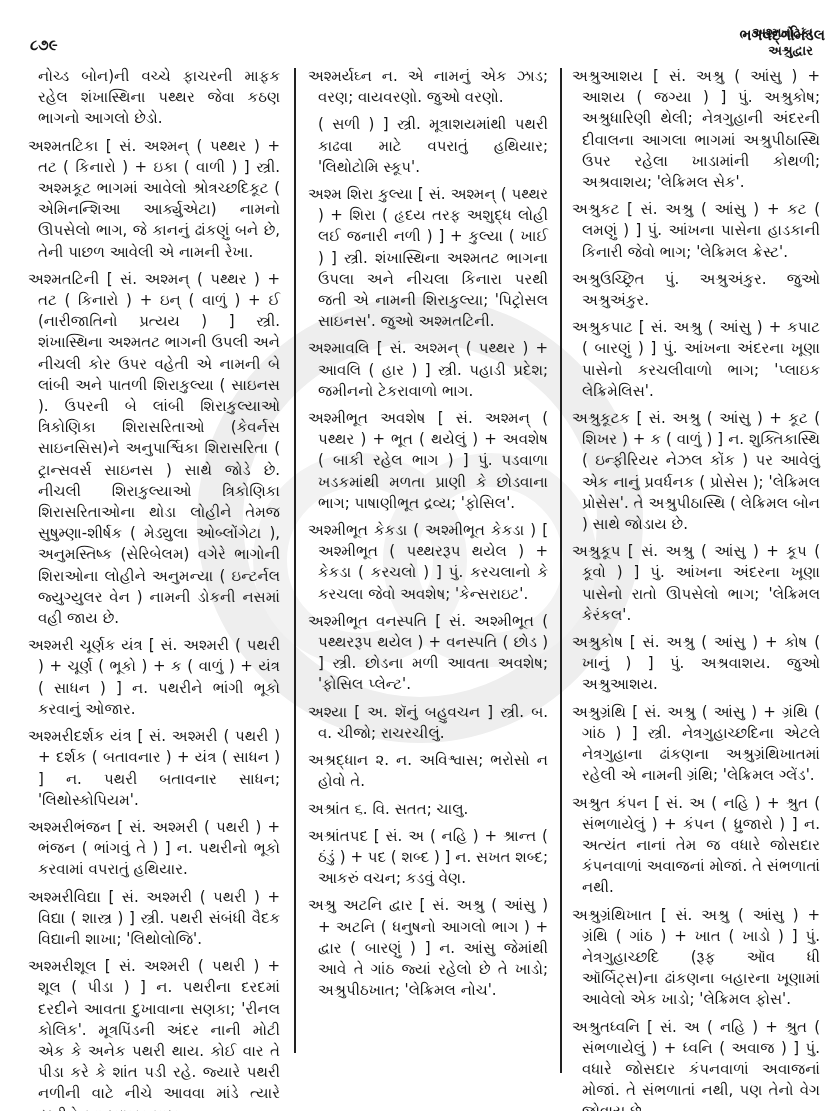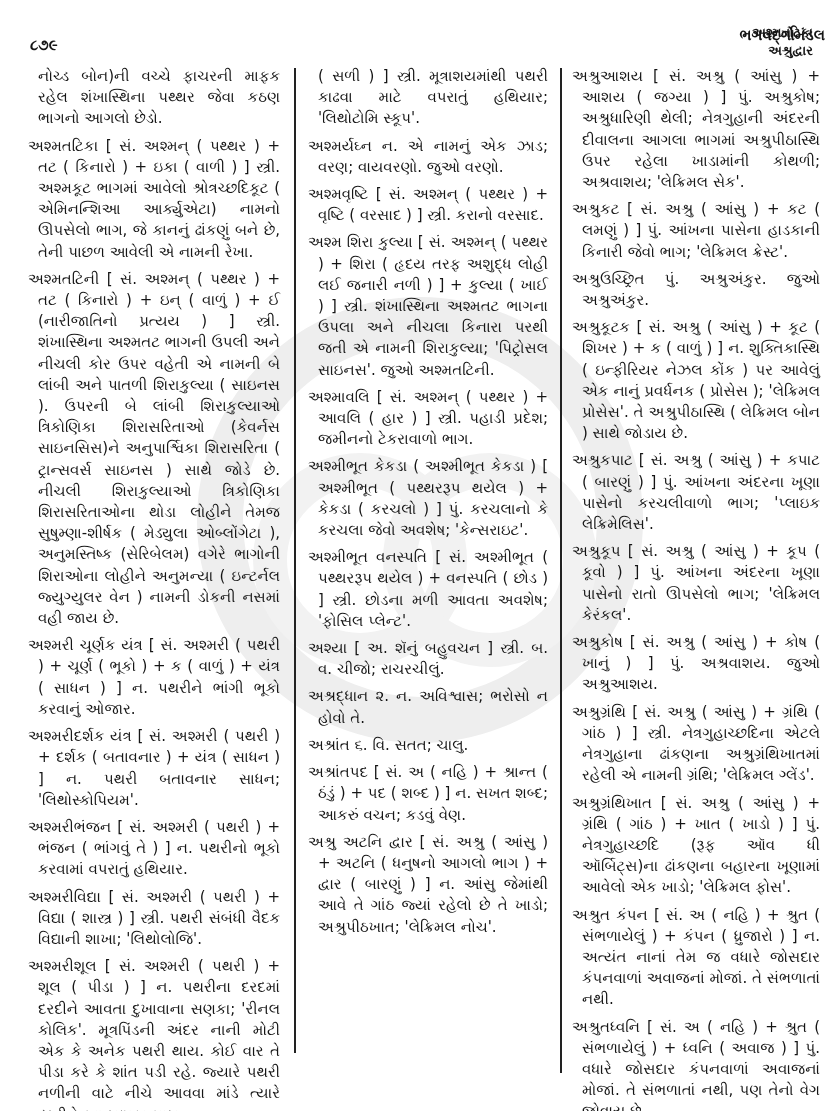"( સળી ) ] સ્ત્રી." p.entry { order: before "અશ્મર્યઘ્ન ન. એ નામનું એક" -> after "અશ્મર્યઘ્ન ન. એ નામનું એક" }
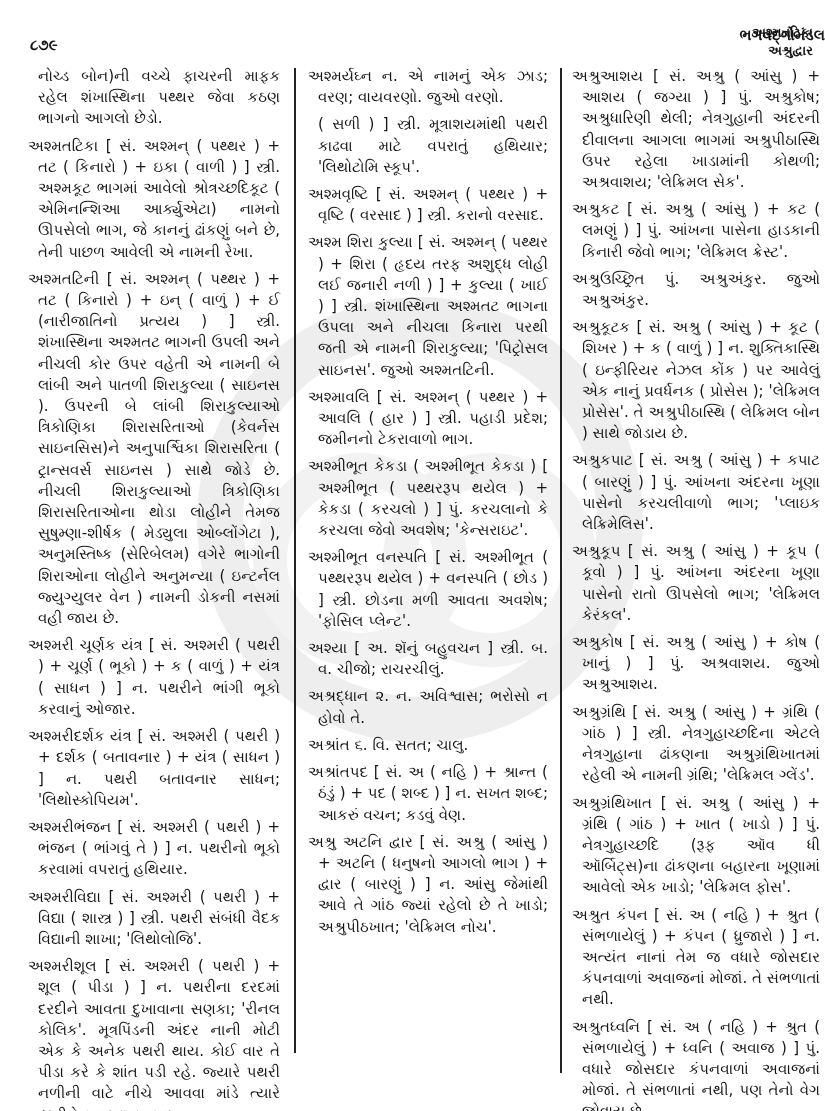"અશ્મવૃષ્ટિ [ સં. અશ્મન્ (" p.entry { html: <p><span>અશ્મવૃષ્ટિ</span> <span>[ સં. અશ્મન્ ( પથ્થર ) + વૃષ્ટિ ( વરસાદ ) ] સ્ત્રી. કરાનો વરસાદ.</span></p> -> none }
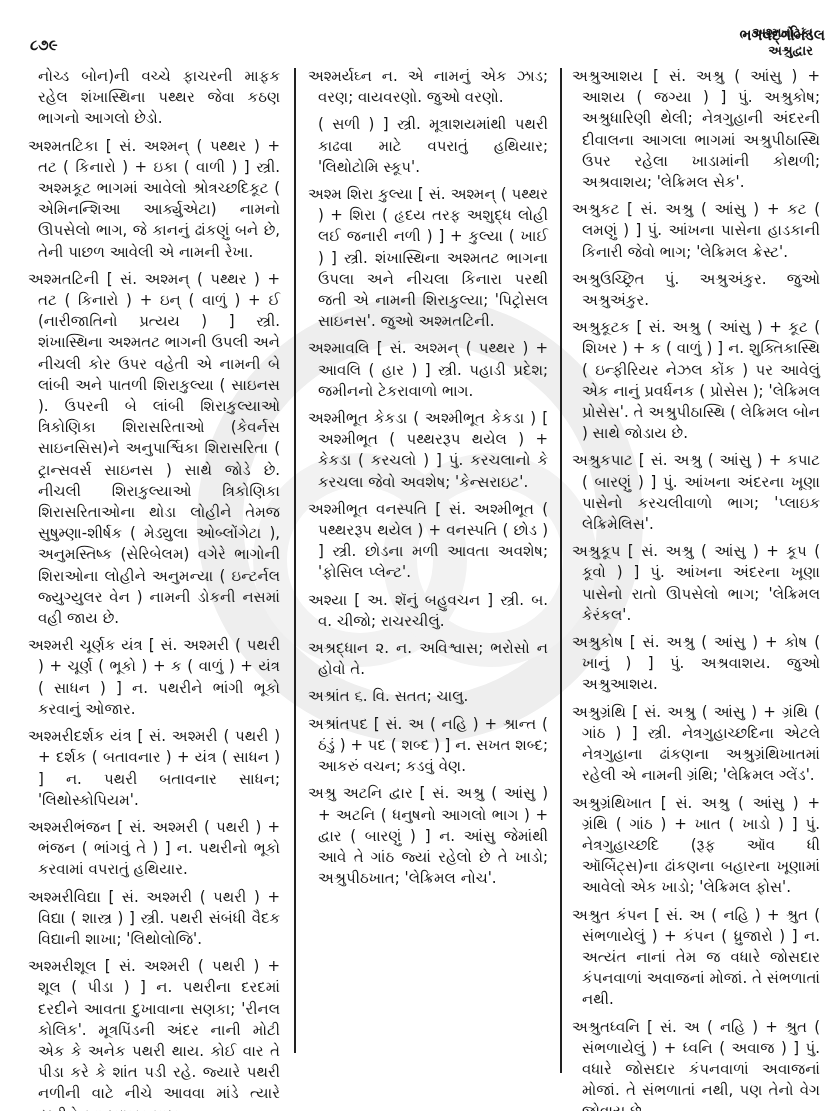"અશ્મીભૂત અવશેષ [ સં. અશ્મન્" p.entry { html: none -> <p><span>અશ્મીભૂત અવશેષ</span> <span>[ સં. અશ્મન્ ( પથ્થર ) + ભૂત ( થયેલું ) + અવશેષ ( બાકી રહેલ ભાગ ) ] પું. પડવાળા ખડકમાંથી મળતા પ્રાણી કે છોડવાના ભાગ; પાષાણીભૂત દ્રવ્ય; 'ફોસિલ'.</span></p> }
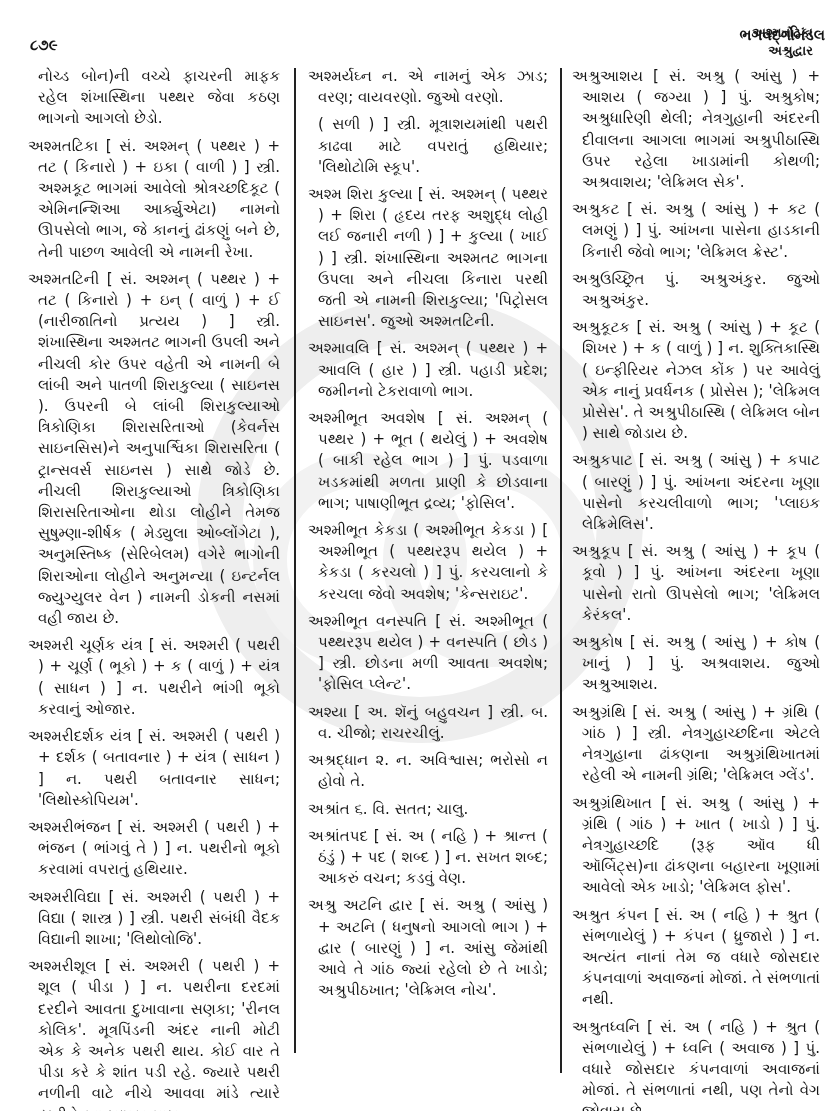"અશ્રુકૂટક [ સં. અશ્રુ (" p.entry { order: before "અશ્રુકપાટ [ સં. અશ્રુ (" -> after "અશ્રુકપાટ [ સં. અશ્રુ (" }
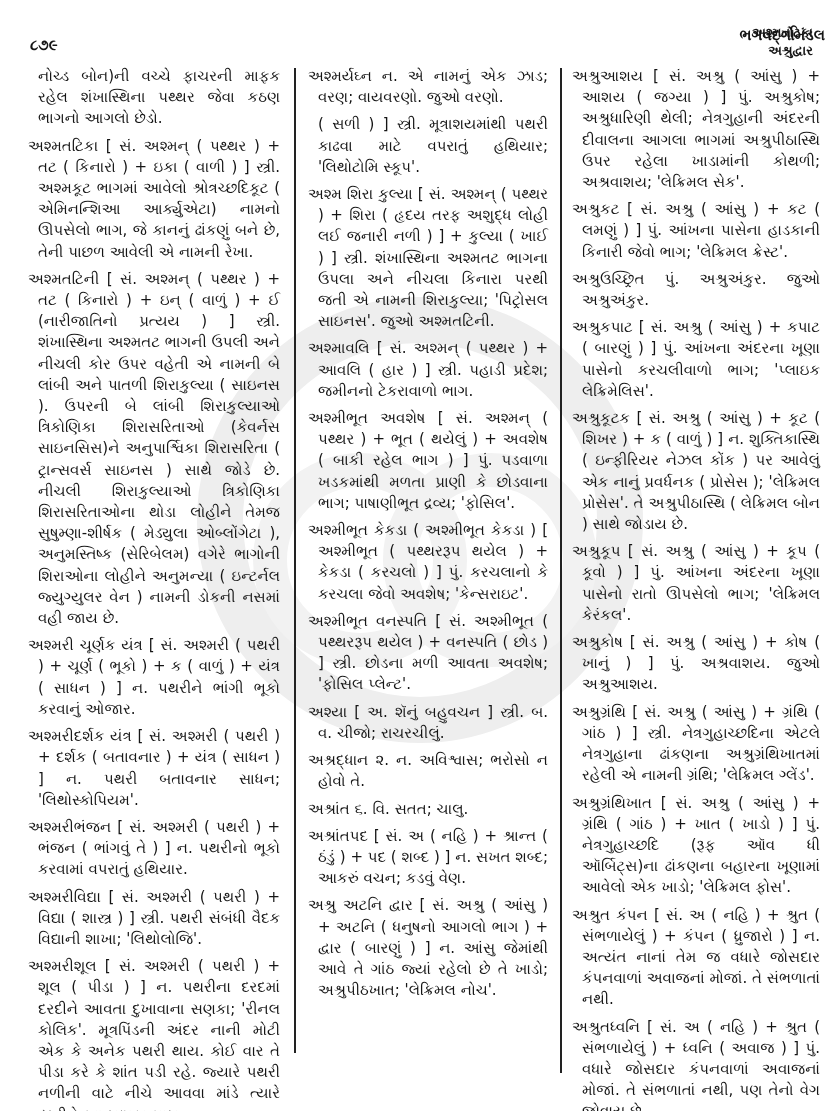"અશ્રુગ્રંથિખાત [ સં. અશ્રુ (" p.entry { order: before "અશ્રુત કંપન [ સં. અ" -> after "અશ્રુત કંપન [ સં. અ" }
